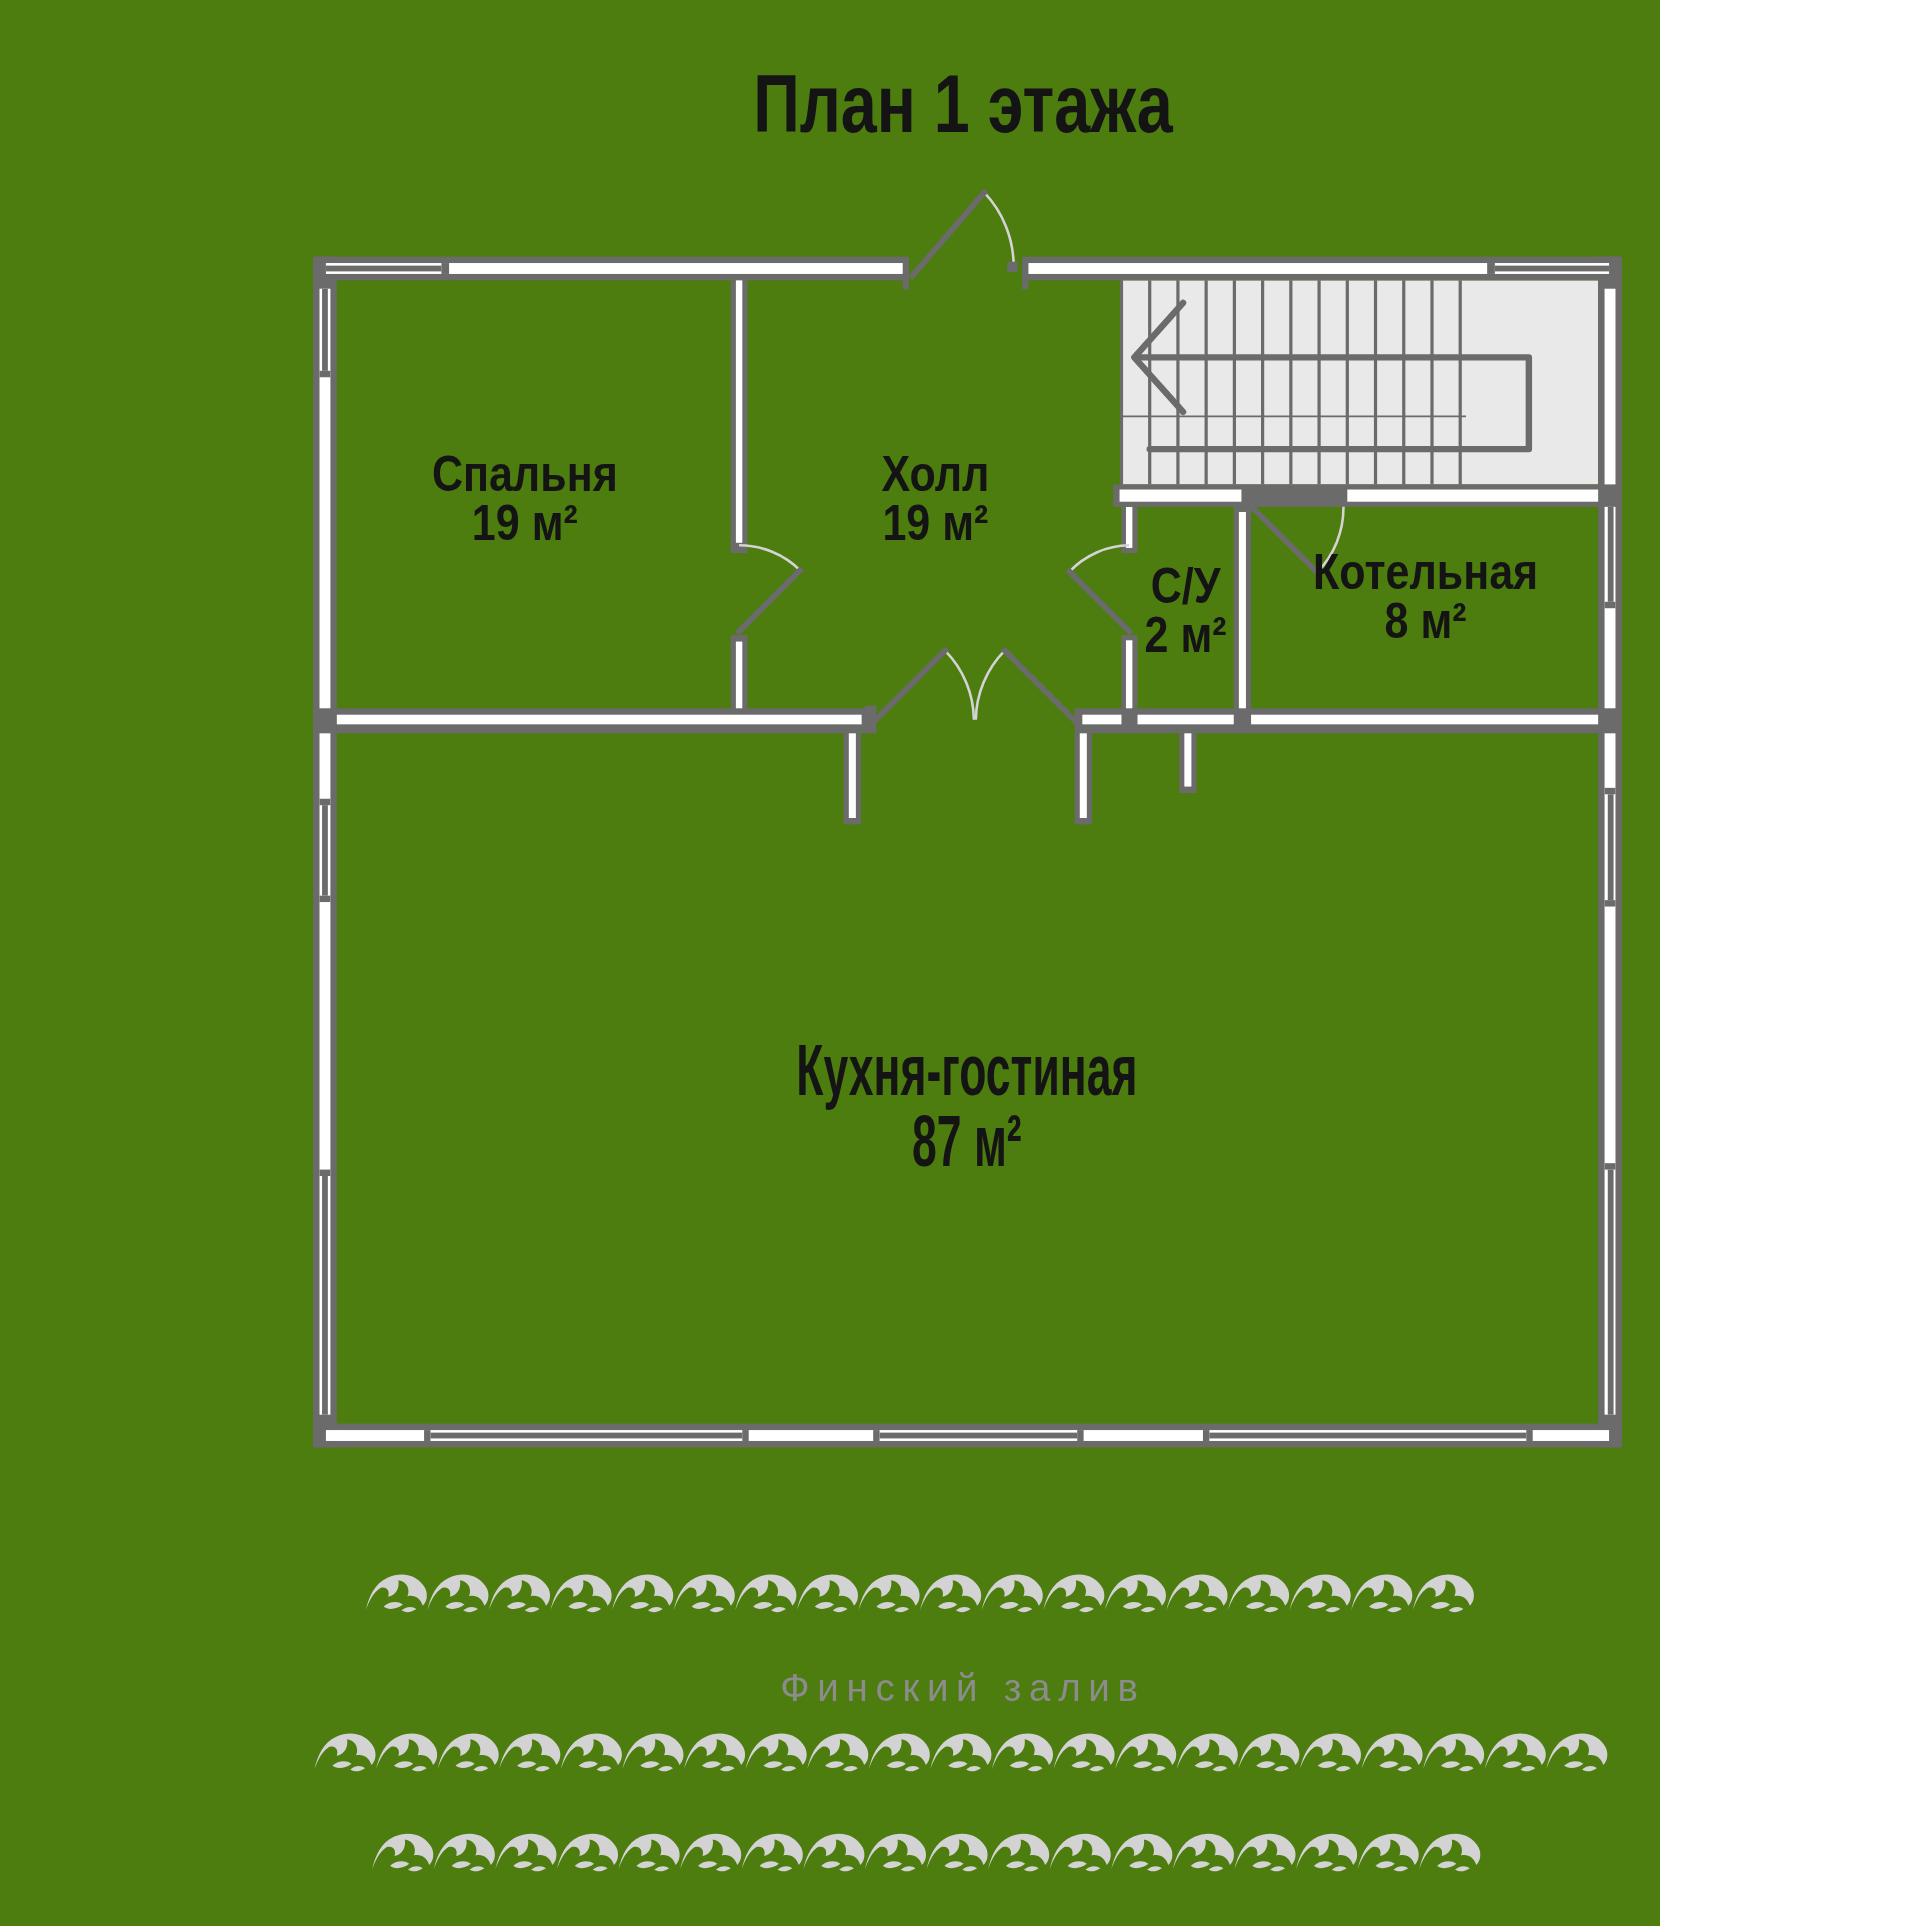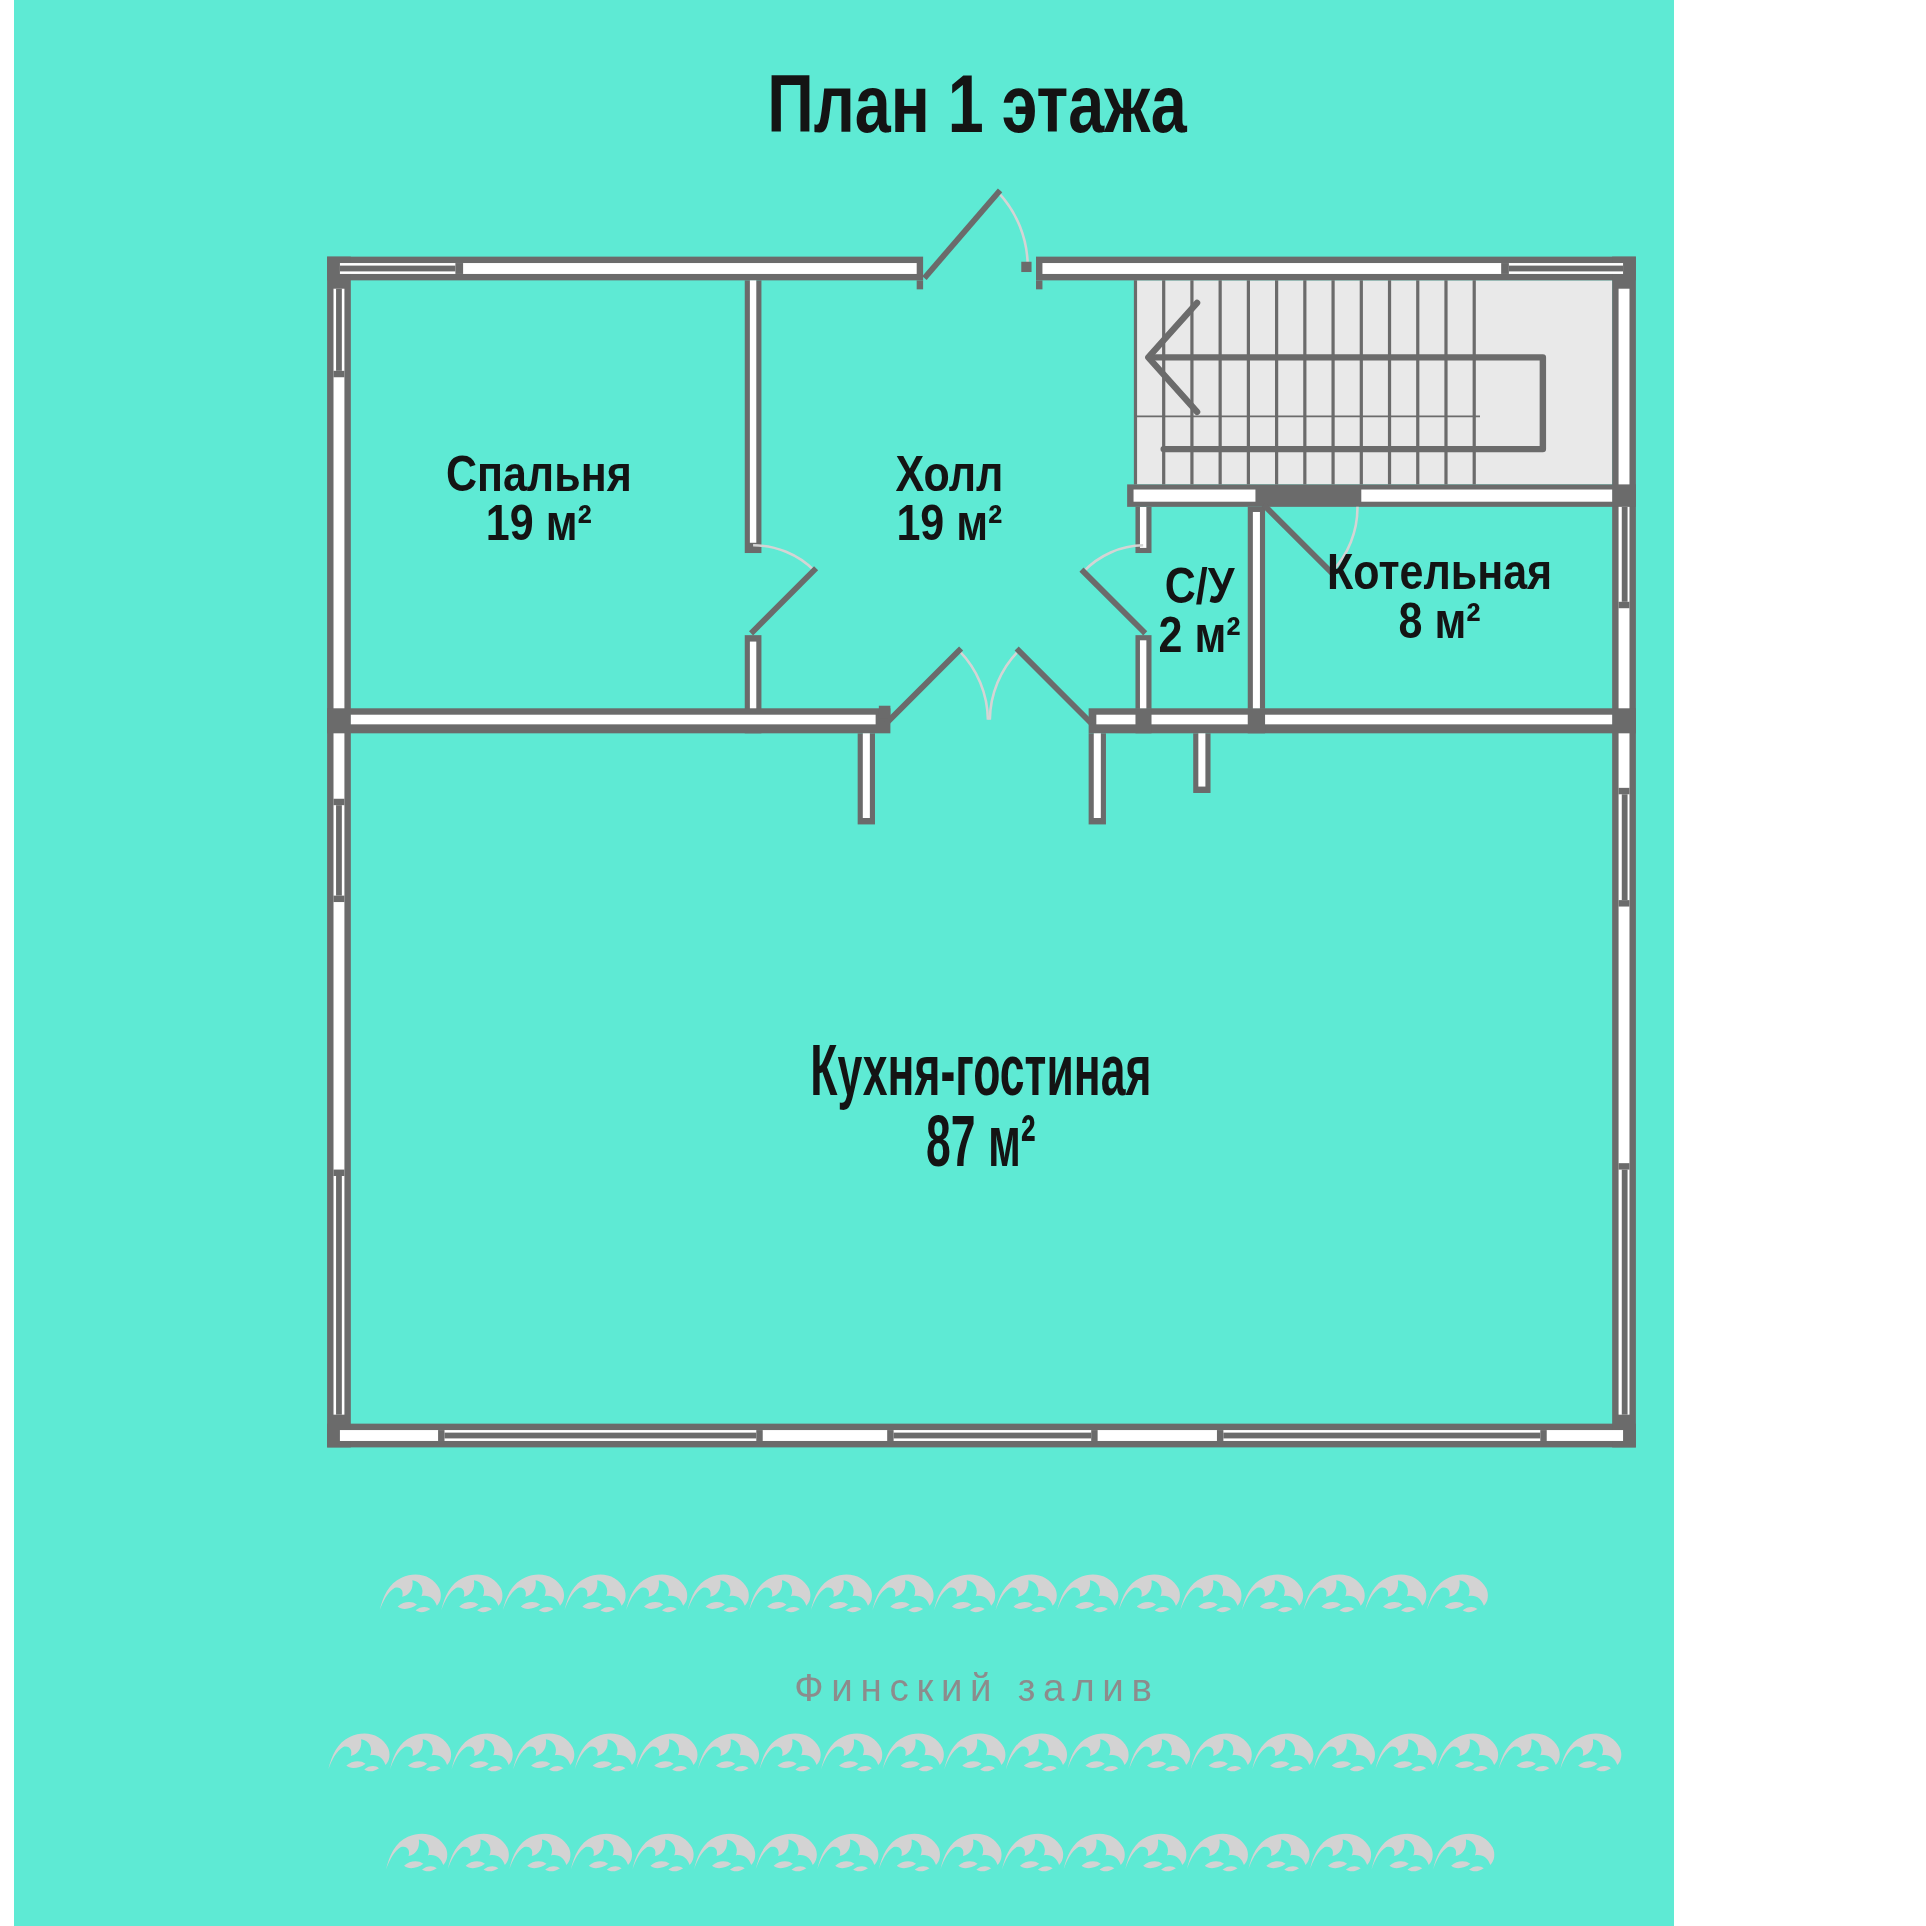"План 1 этажа" .page { background: #5eead4 -> #4d7c0f; margin-left: 14px -> none }
